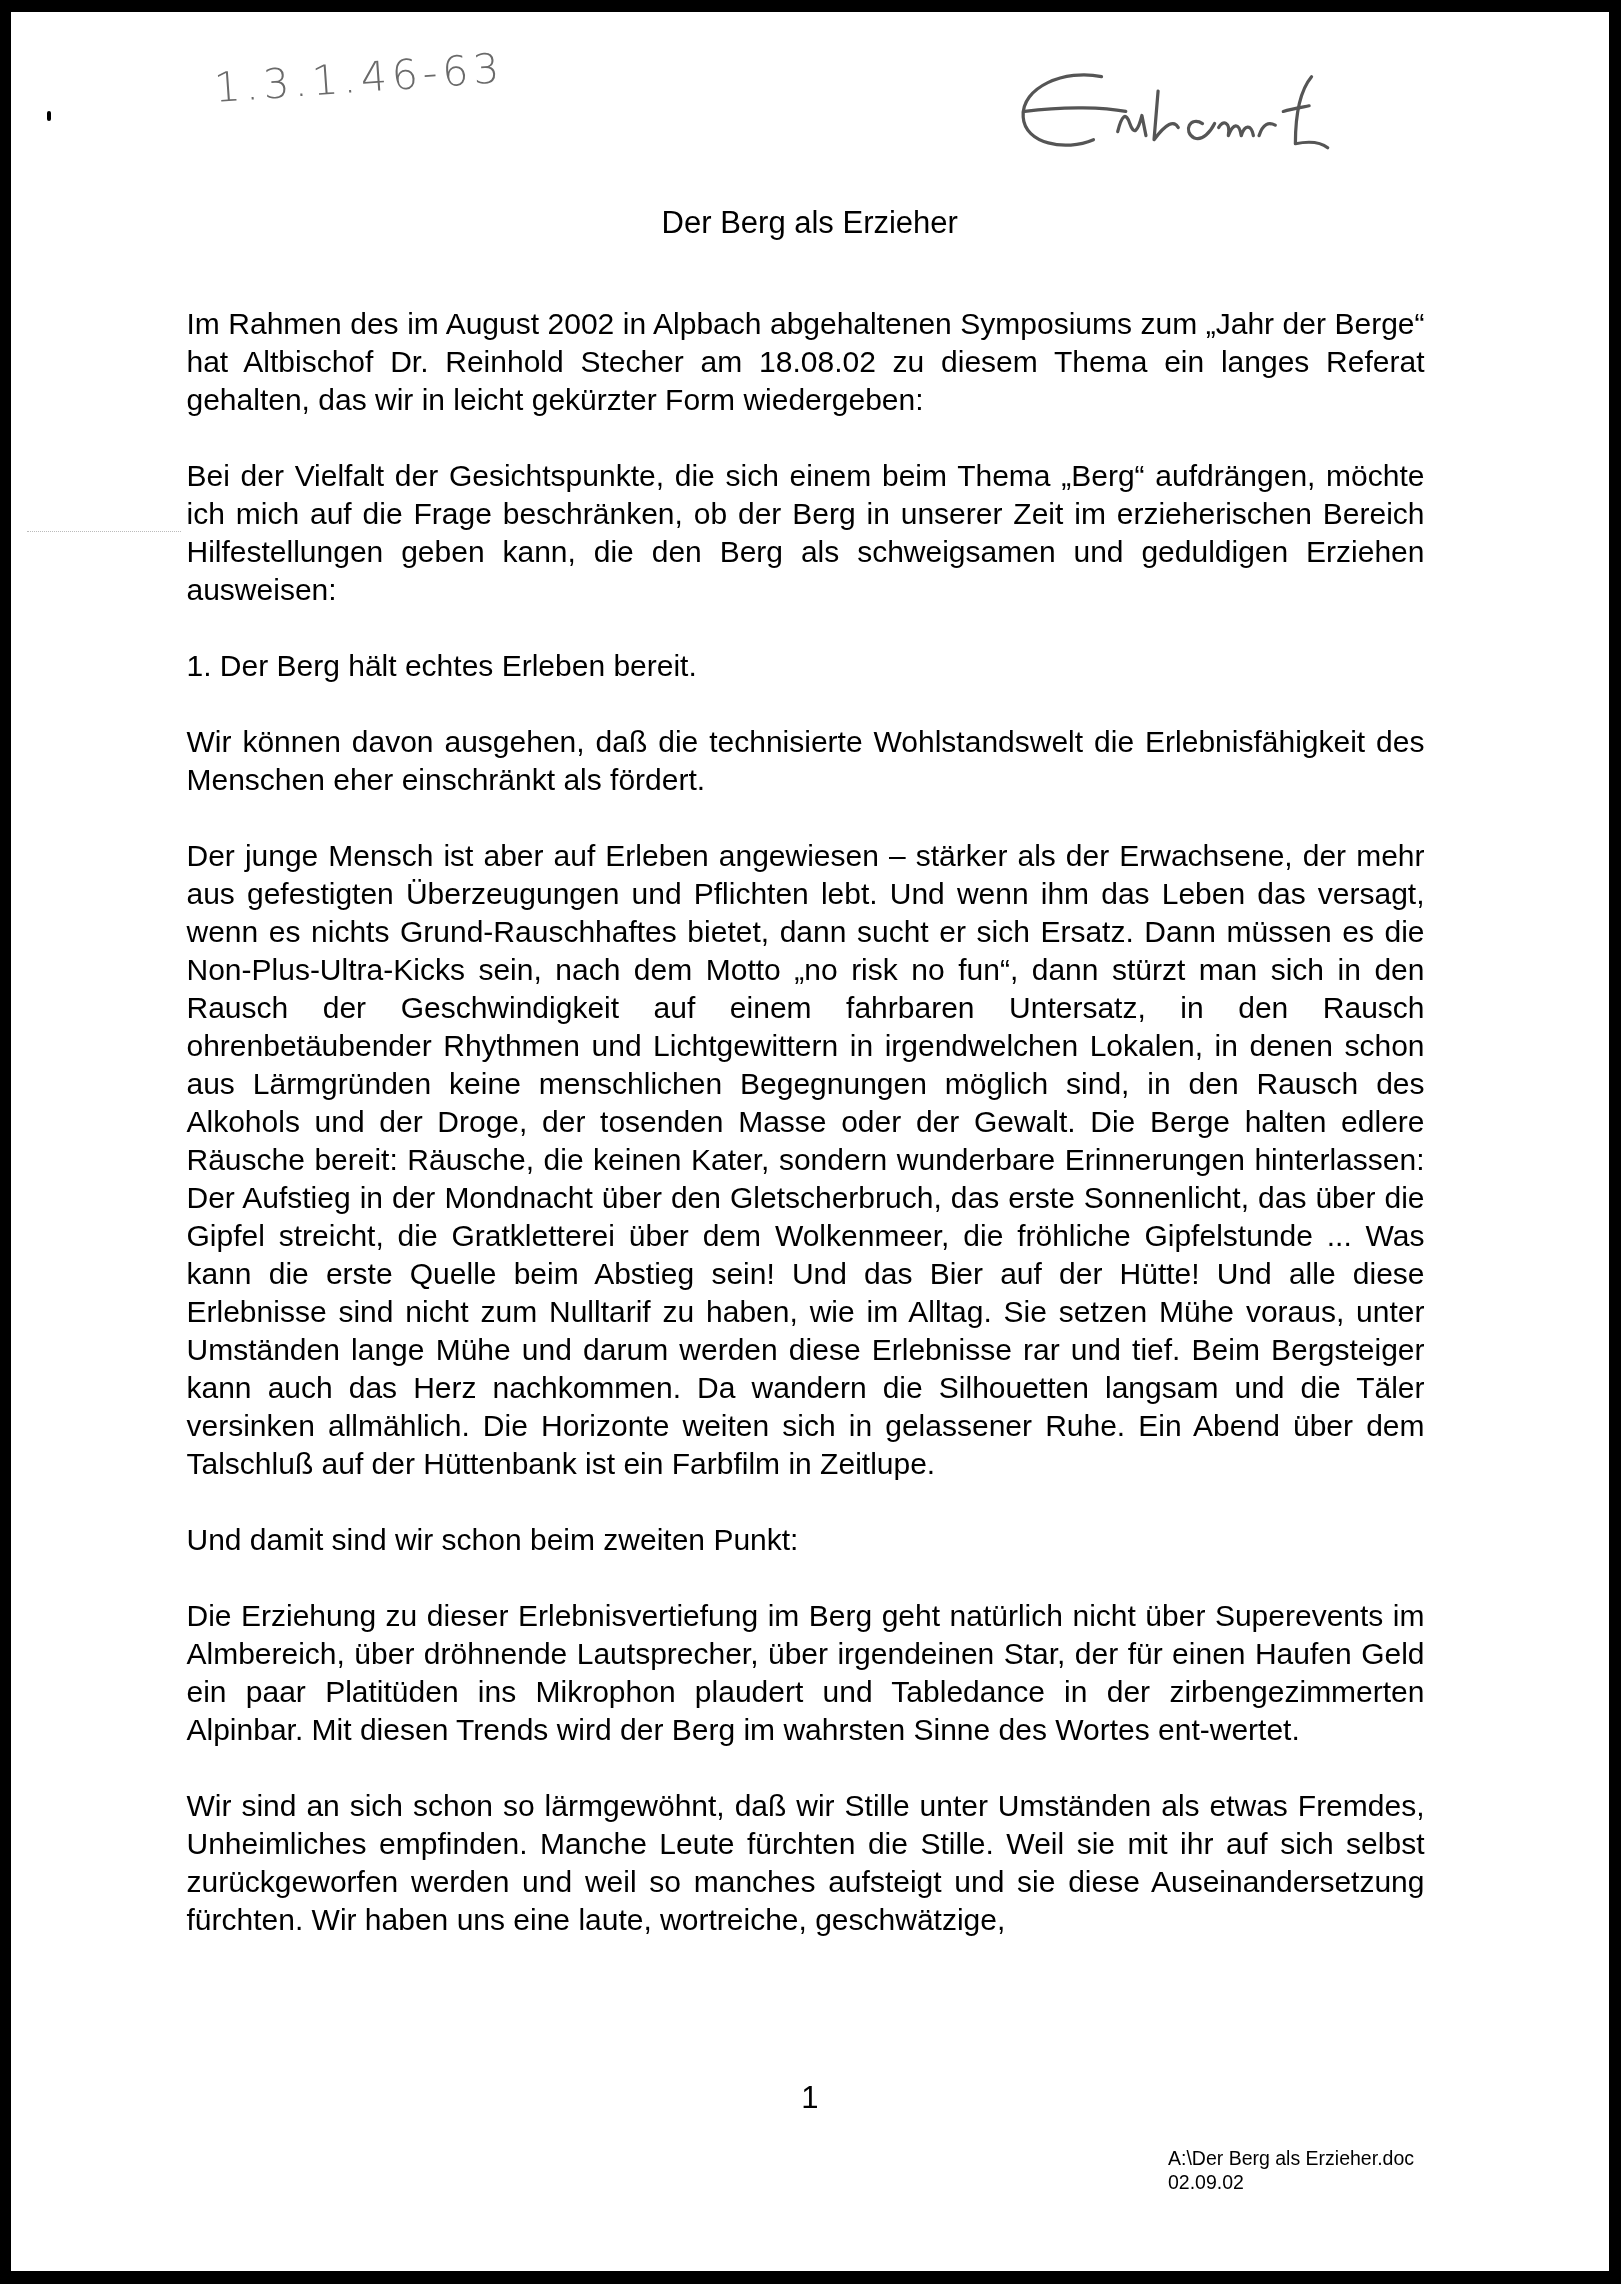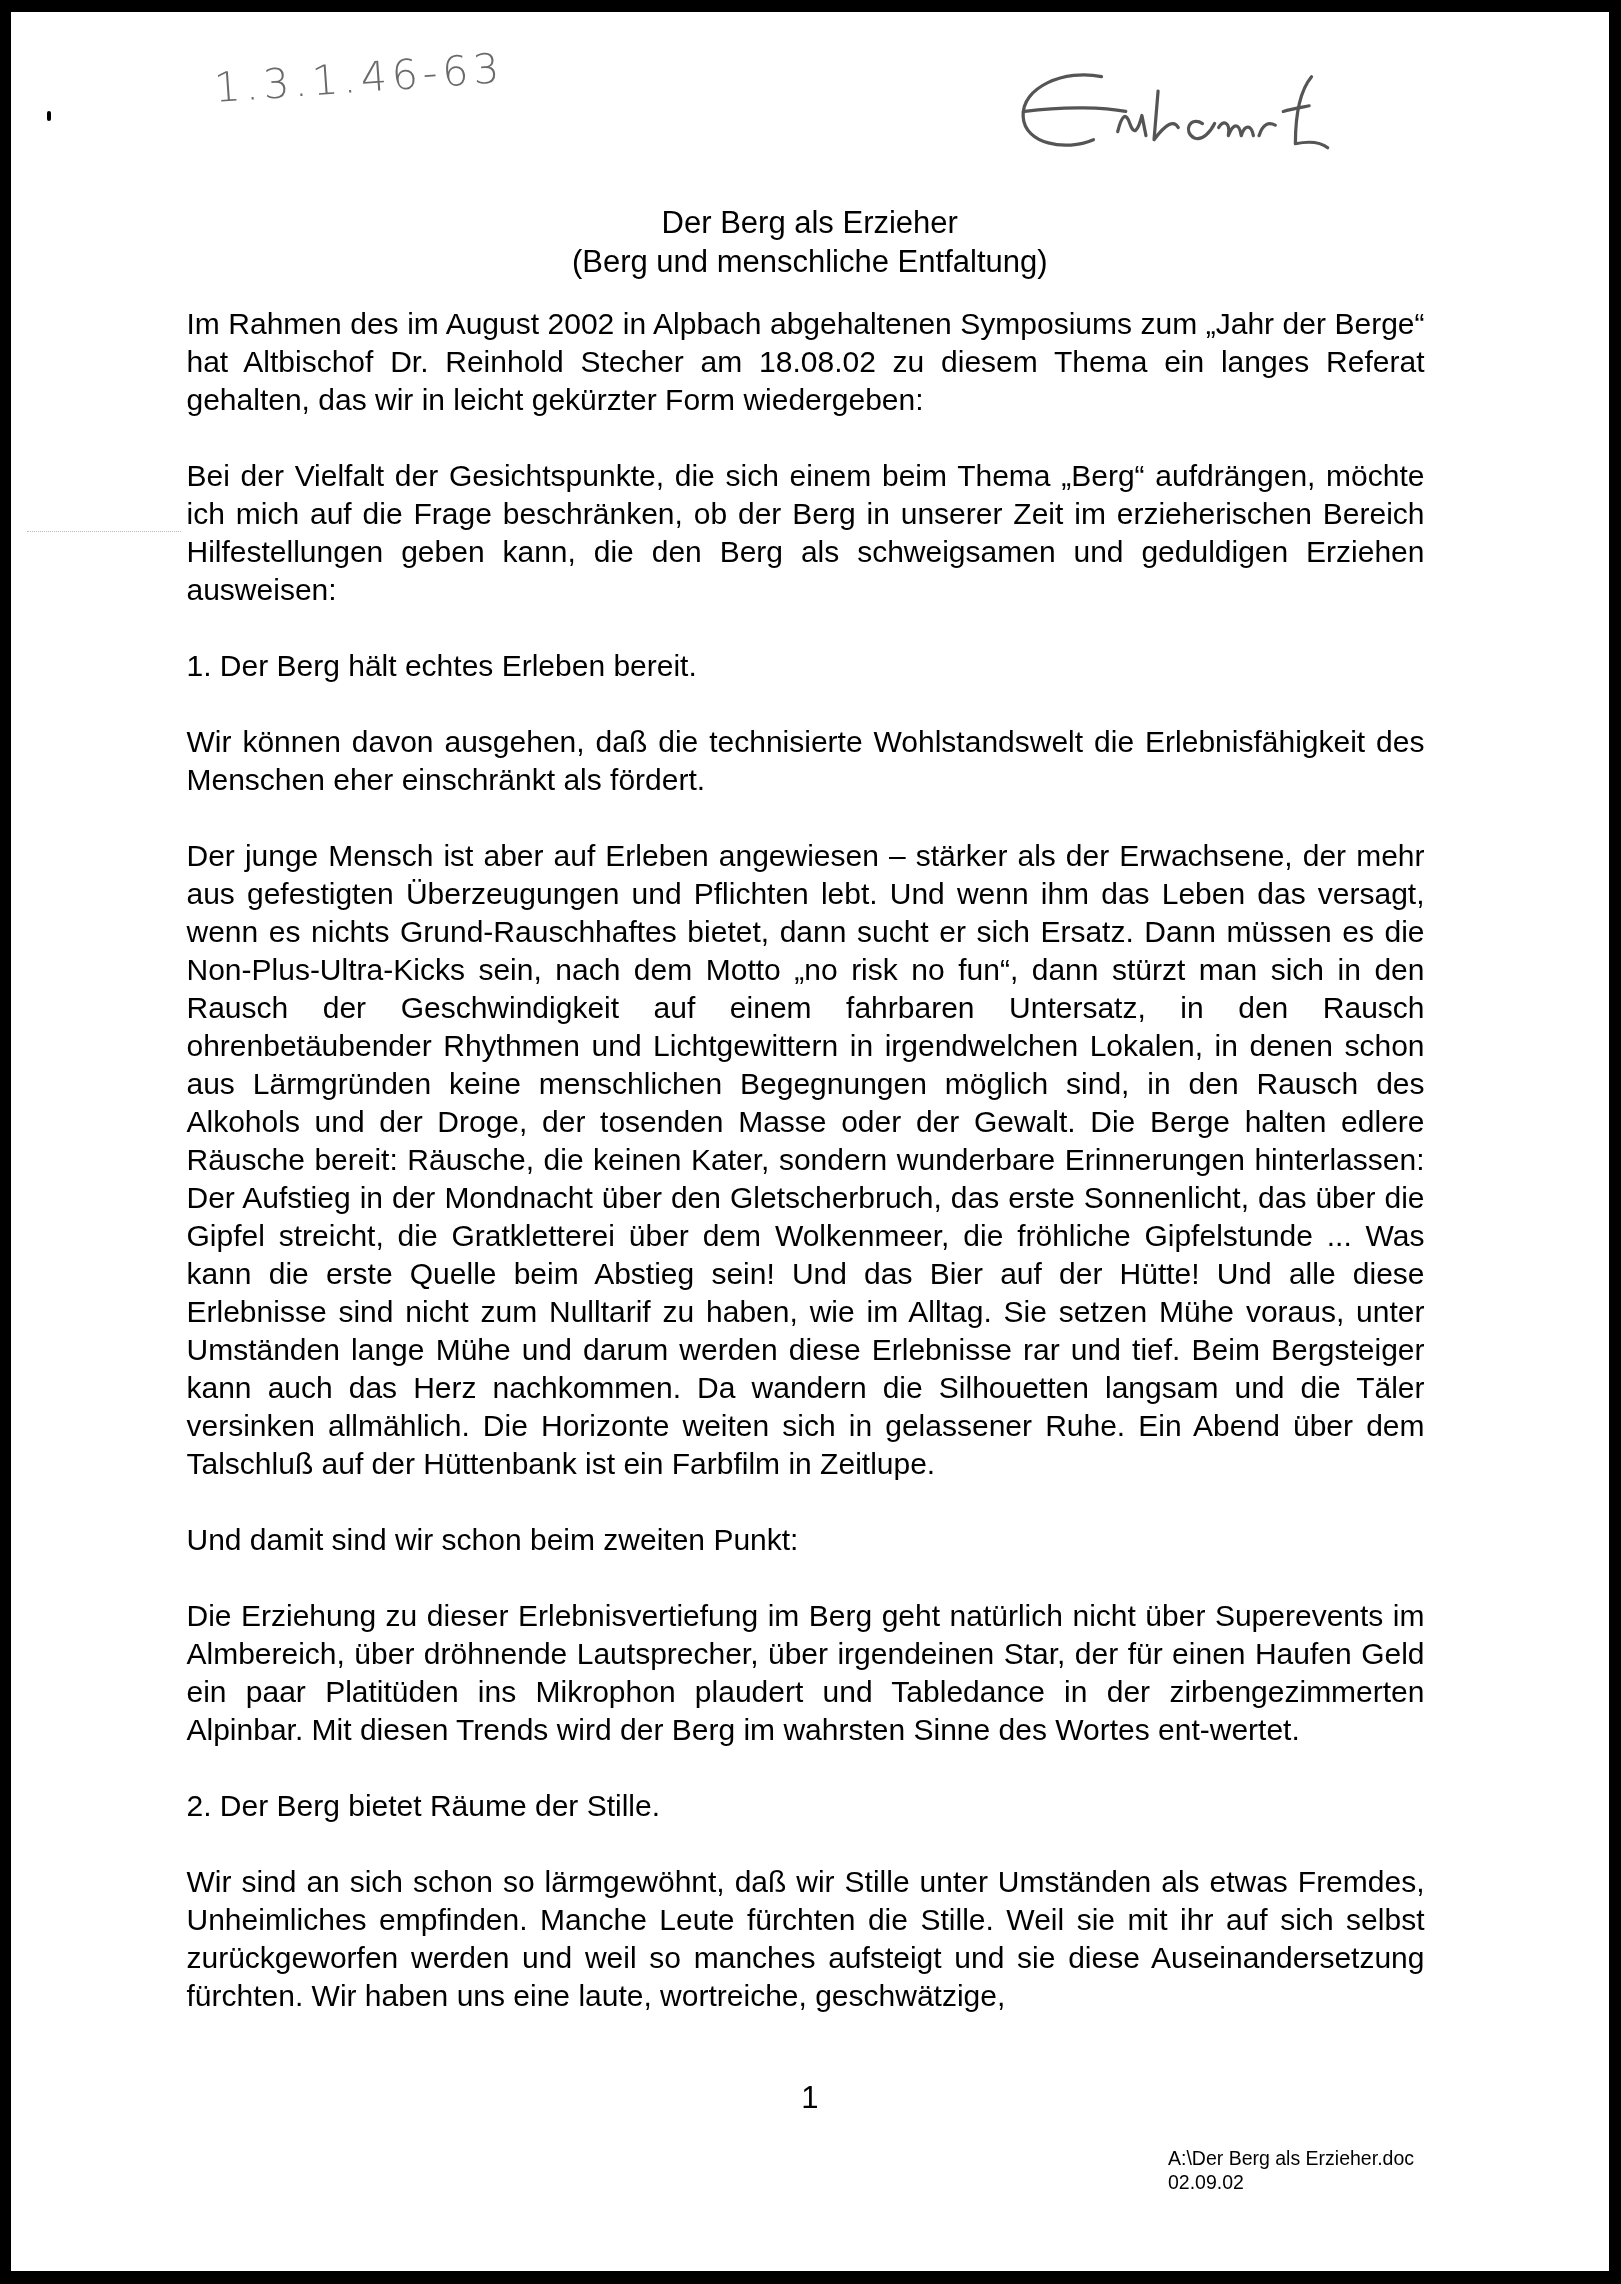"(Berg und menschliche Entfaltung)" div { html: <div>(Berg und menschliche Entfaltung)</div> -> none }
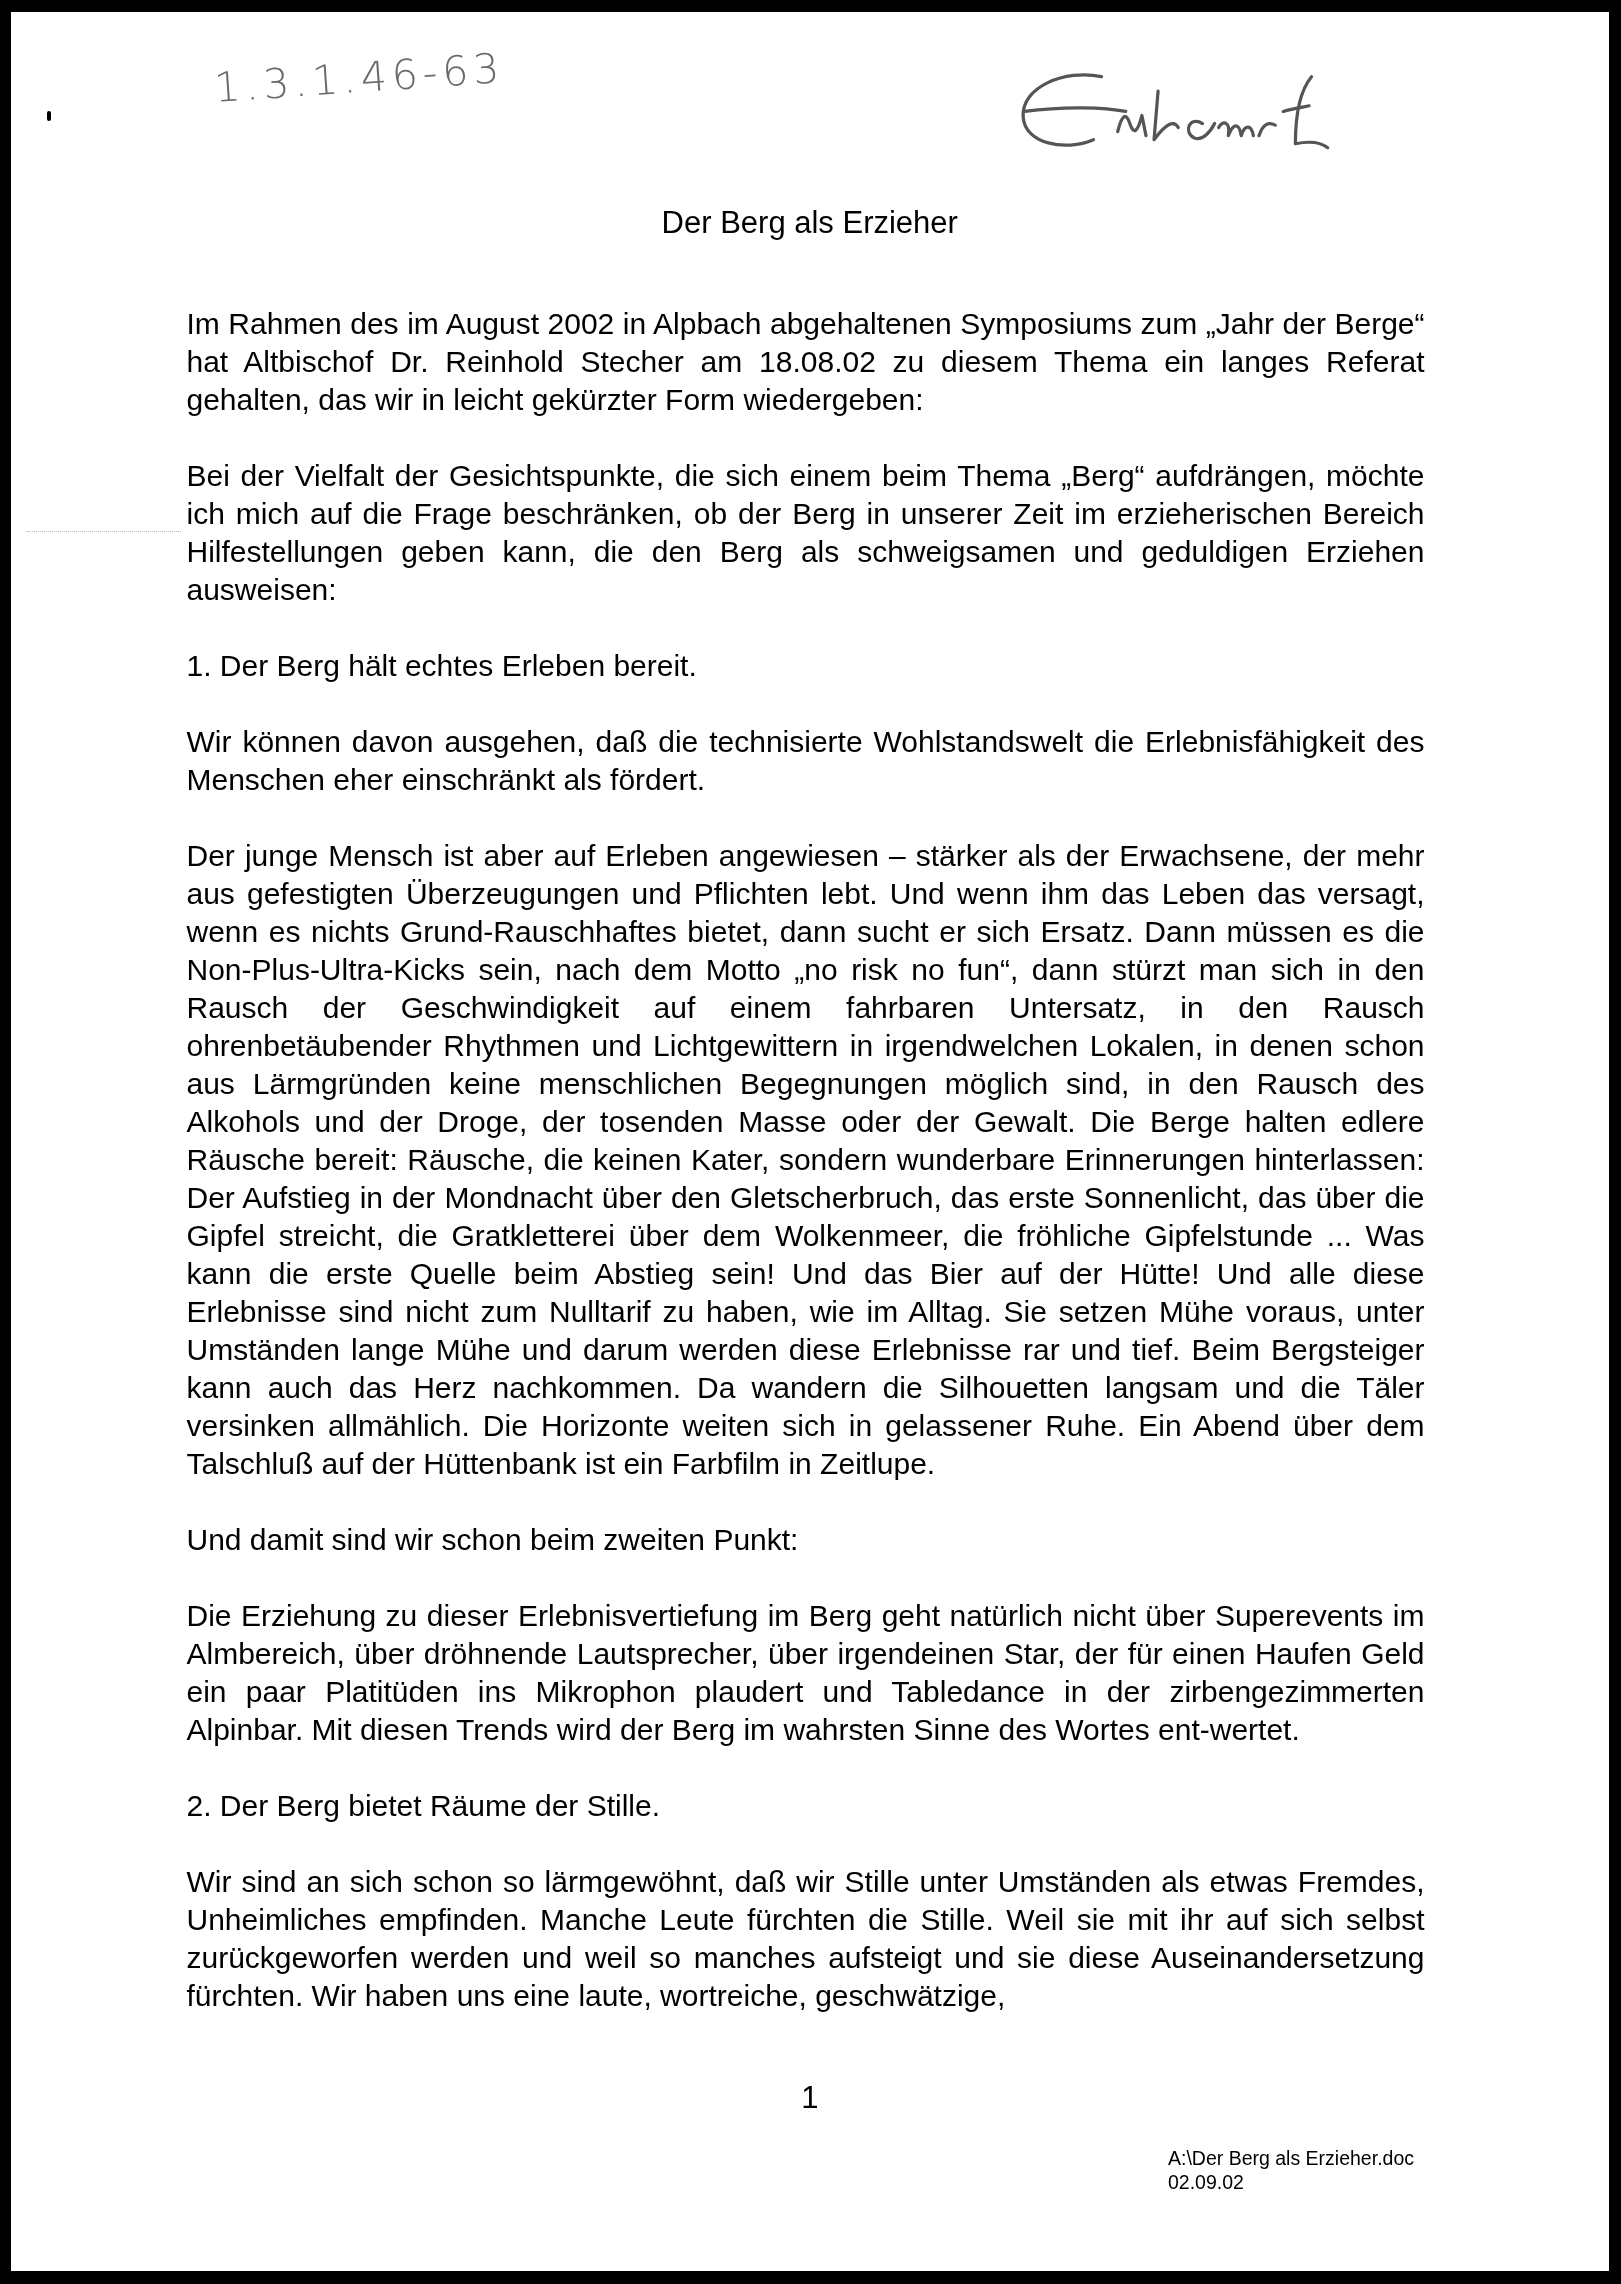"2. Der Berg bietet Räume" h2 { html: <h2>2. Der Berg bietet Räume der Stille.</h2> -> none }
